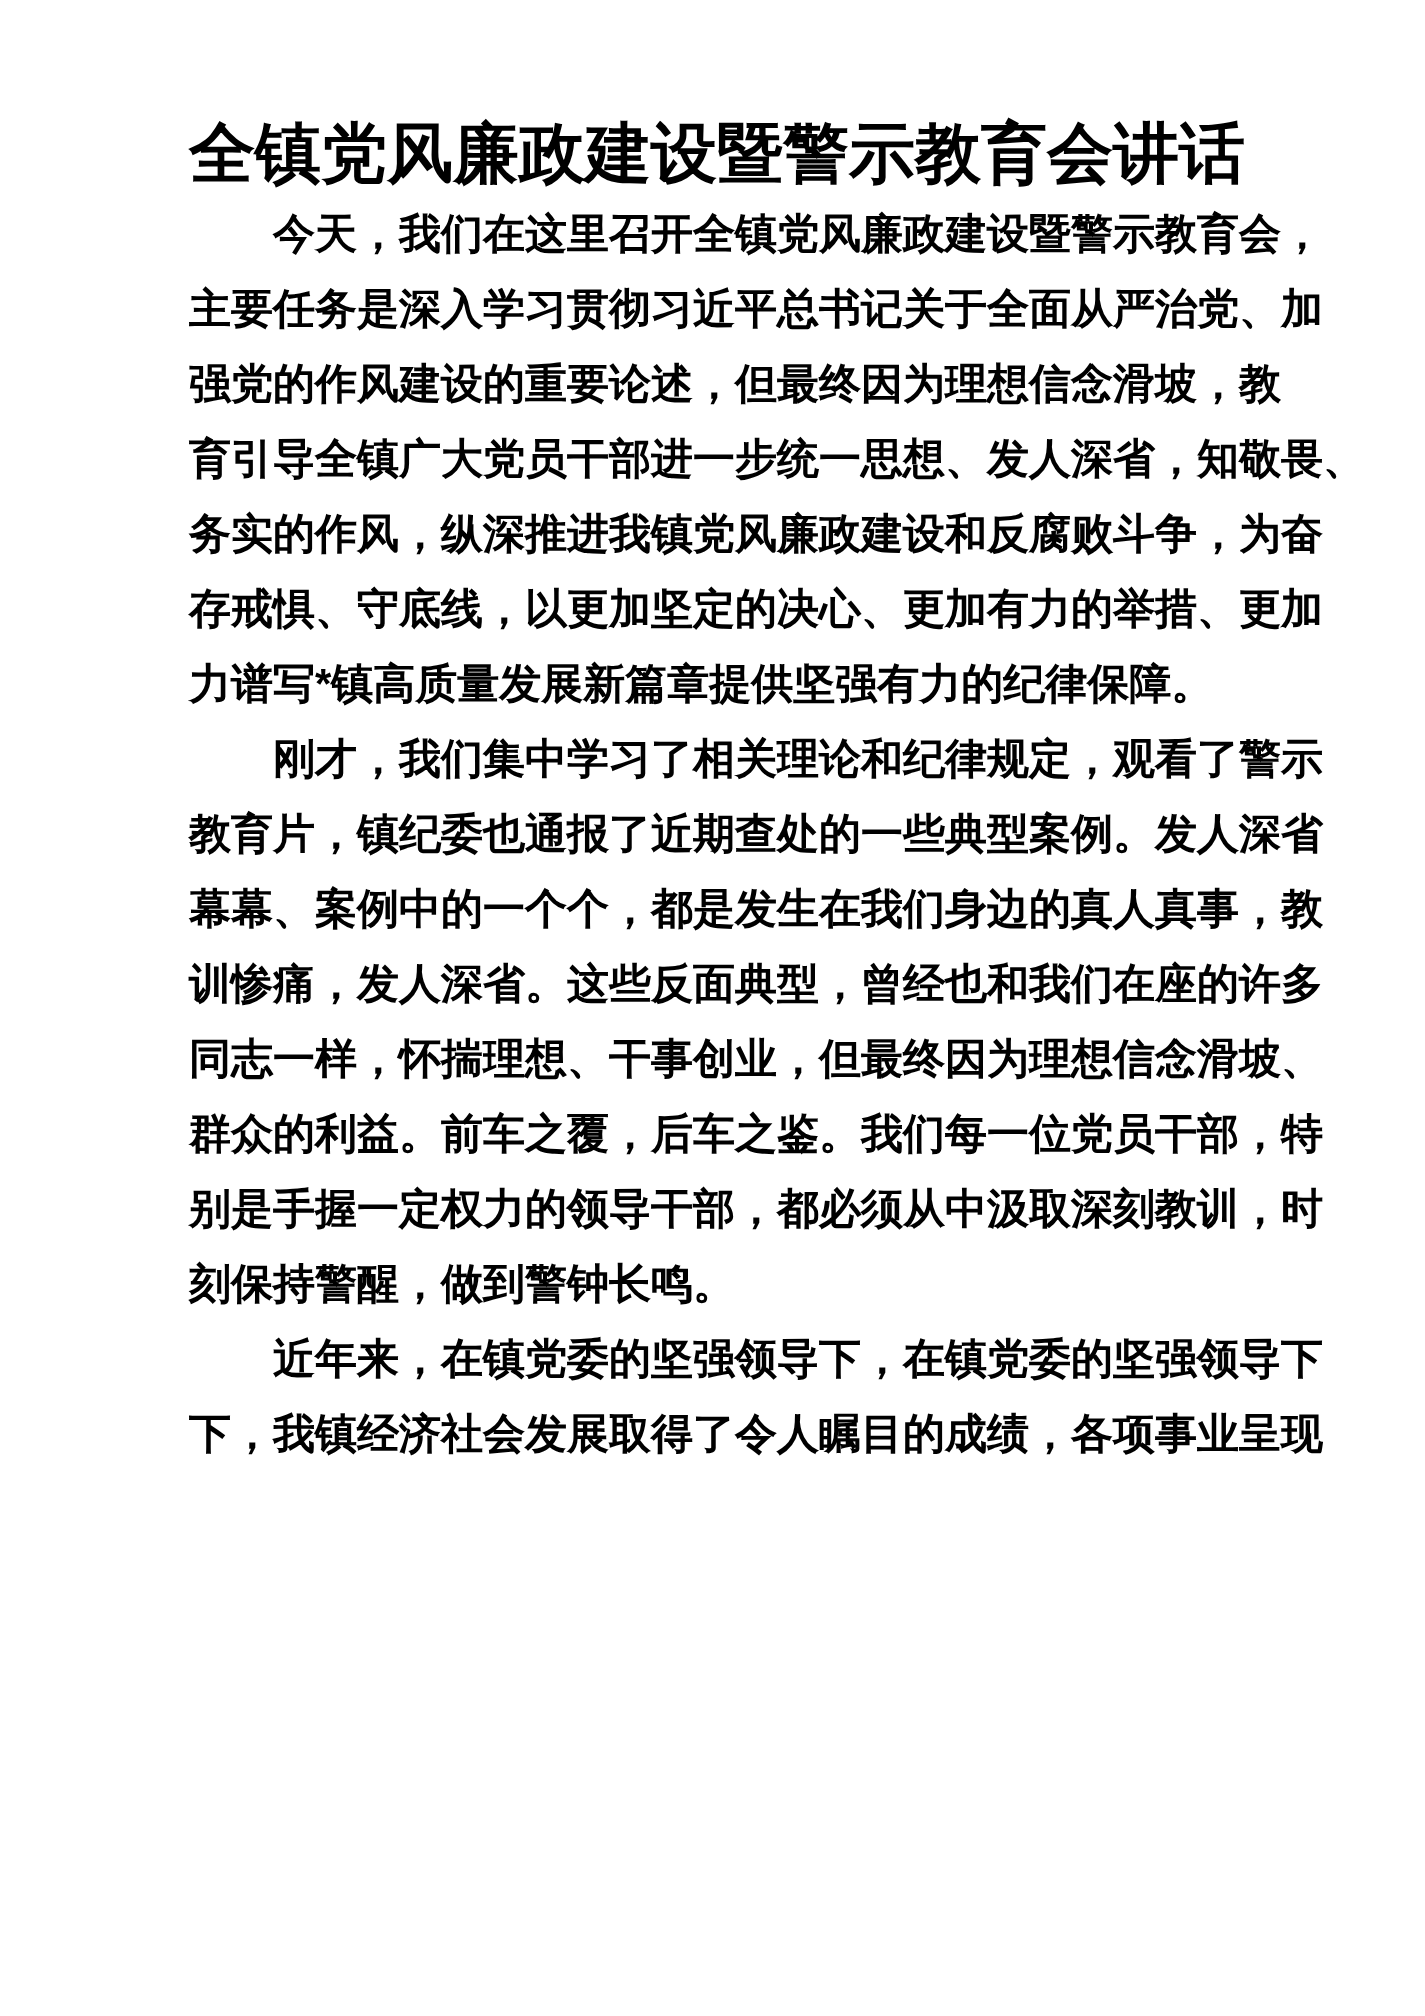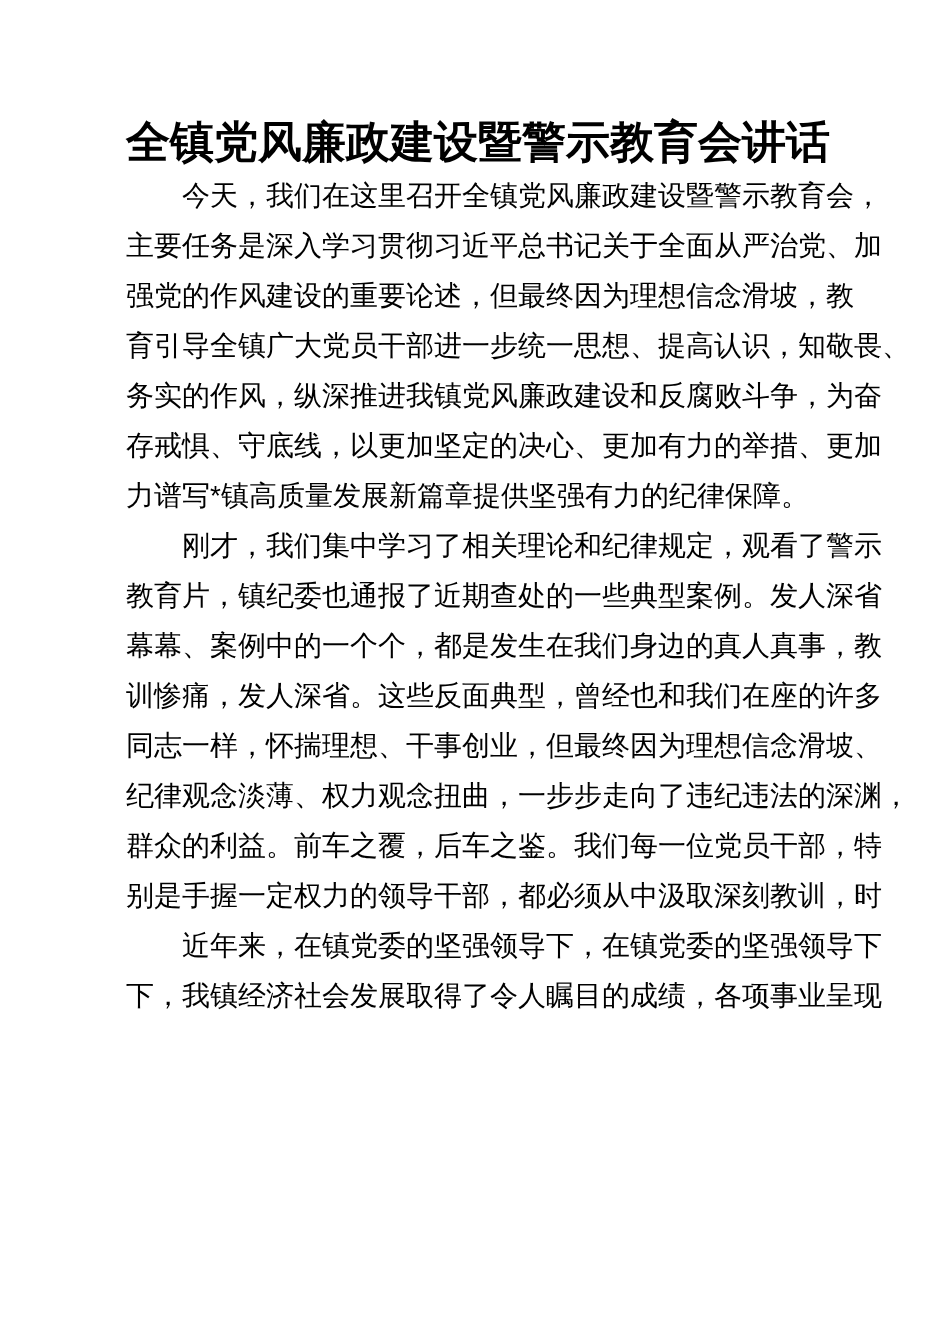"全镇党风廉政建设暨警示教育会讲话" .page { padding: 114px 78px 0 126px -> 74px 78px 0 126px }
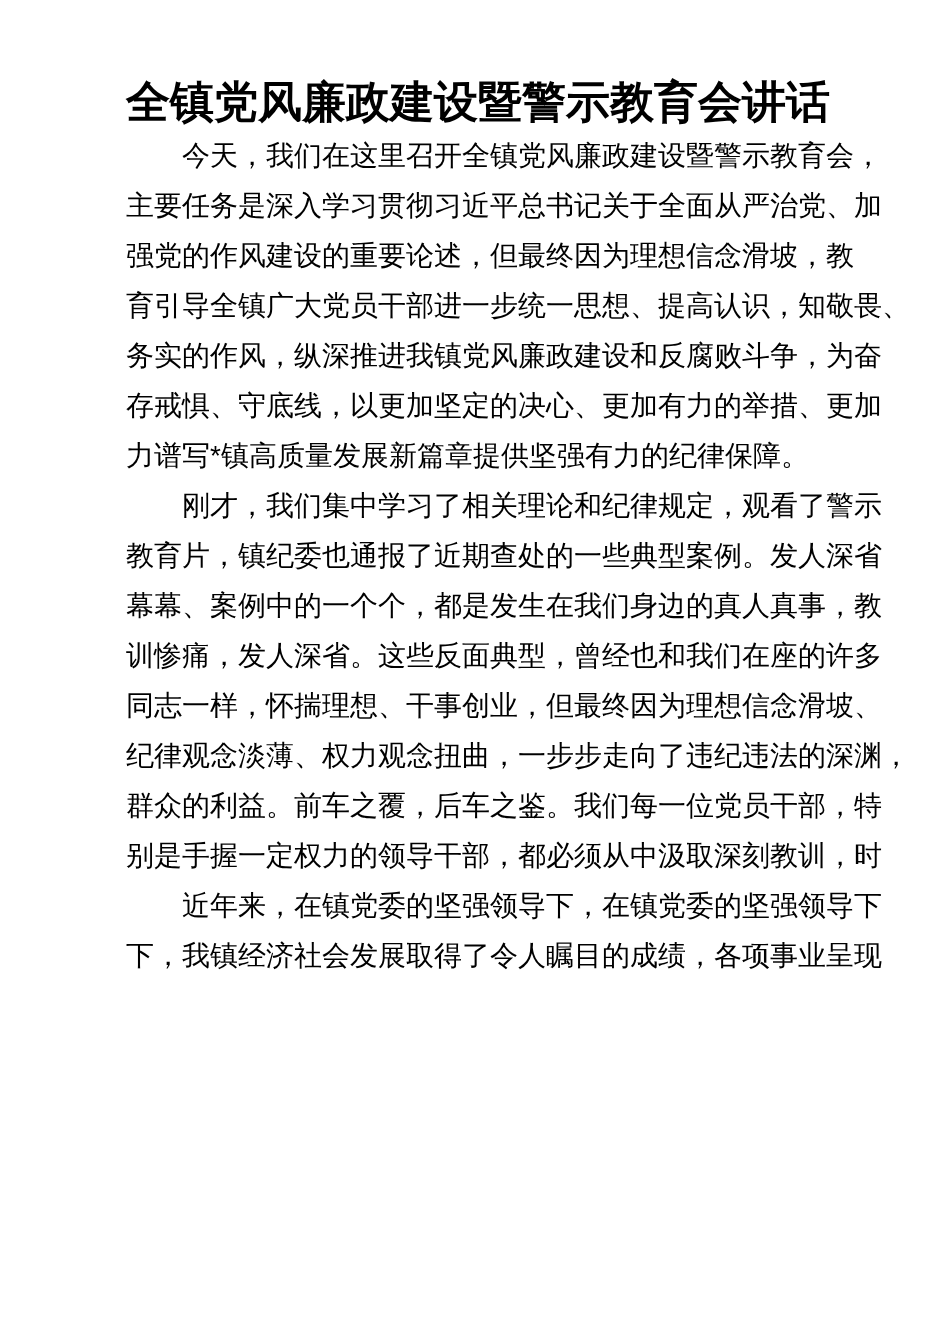"今天，我们在这里召开全镇党风廉政建设暨警示教育会，" .line { font-weight: none -> bold }
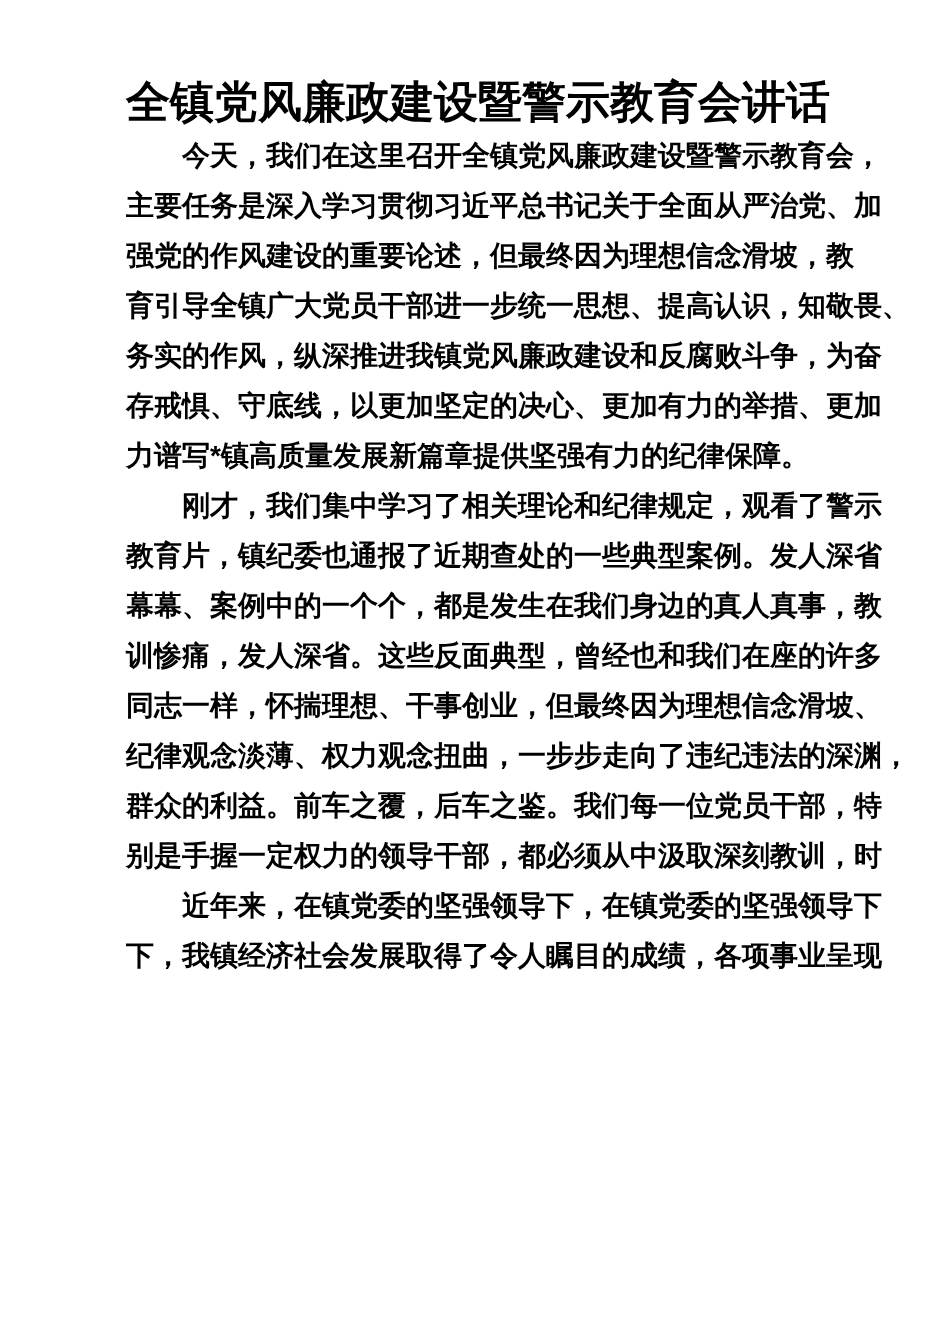"育引导全镇广大党员干部进一步统一思想、提高认识，知敬畏、" div.line { text: 提高认识 -> 发人深省 }
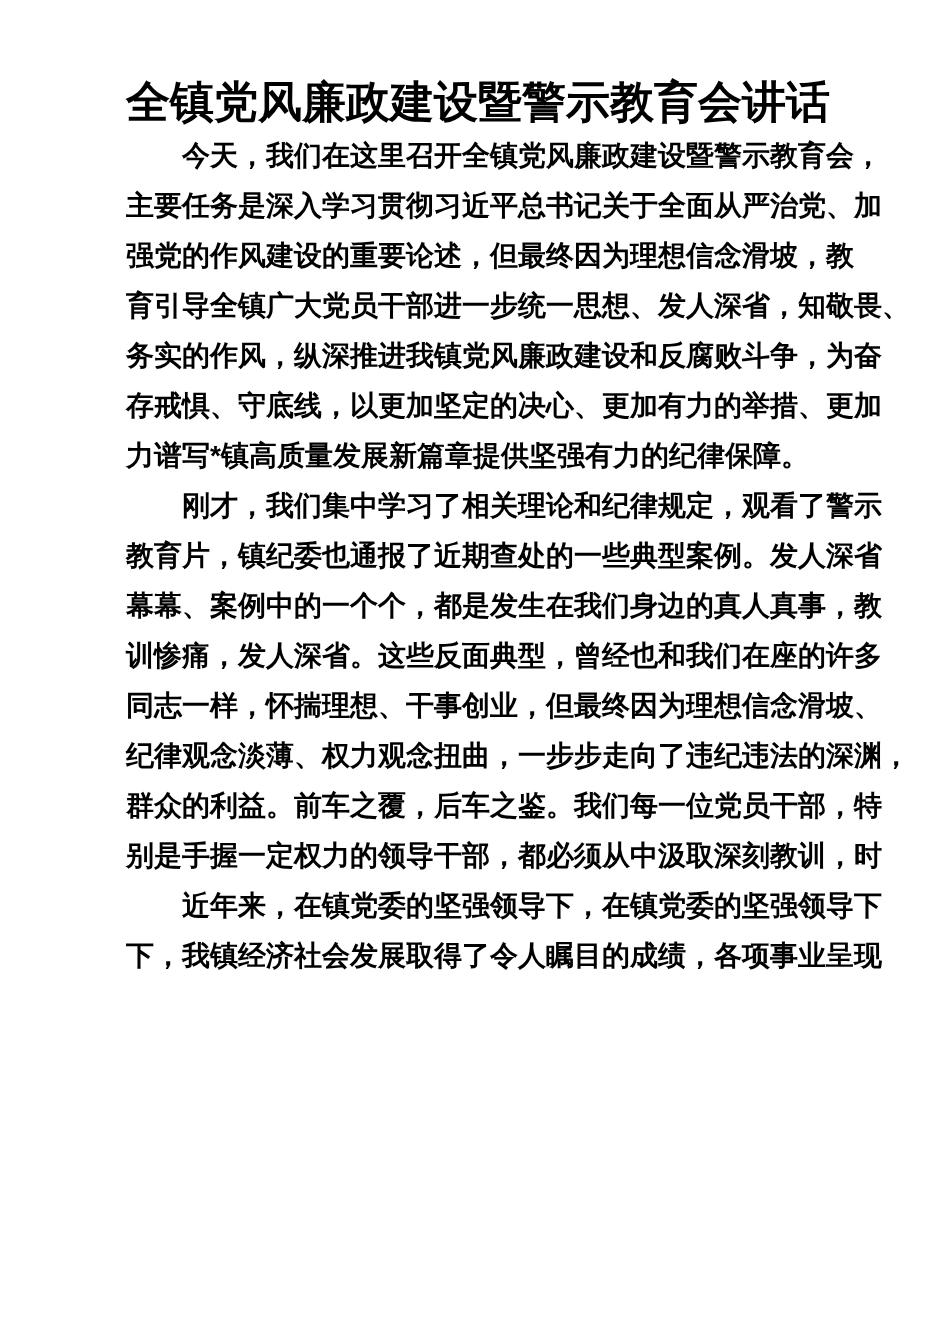"纪律观念淡薄、权力观念扭曲，一步步走向了违纪违法的深渊，" div.line { html: <div>纪律观念淡薄、权力观念扭曲，一步步走向了违纪违法的深渊，</div> -> none }
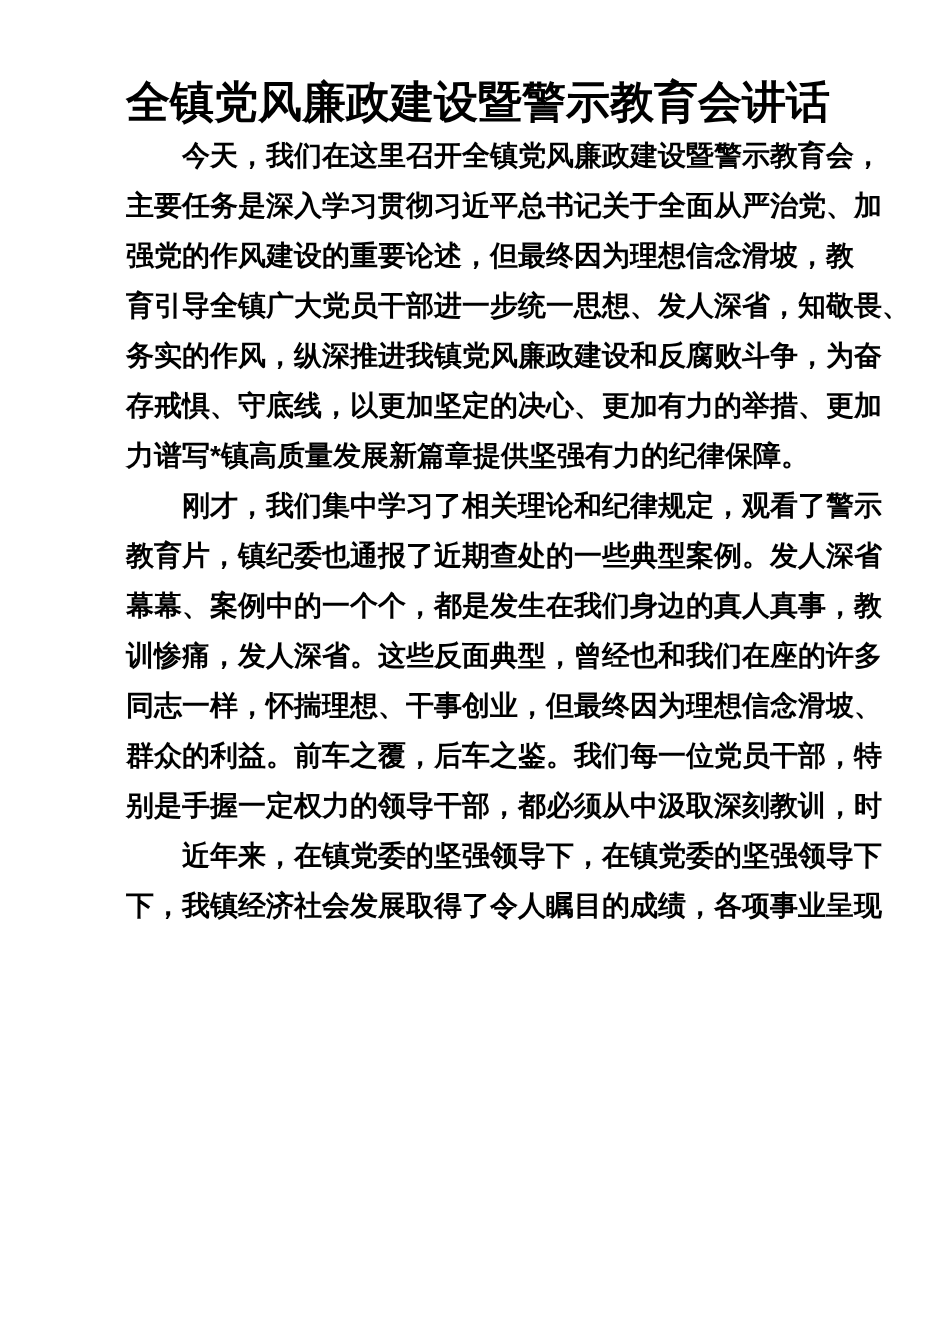"刻保持警醒，做到警钟长鸣。" div.line { html: none -> <div>刻保持警醒，做到警钟长鸣。</div> }
